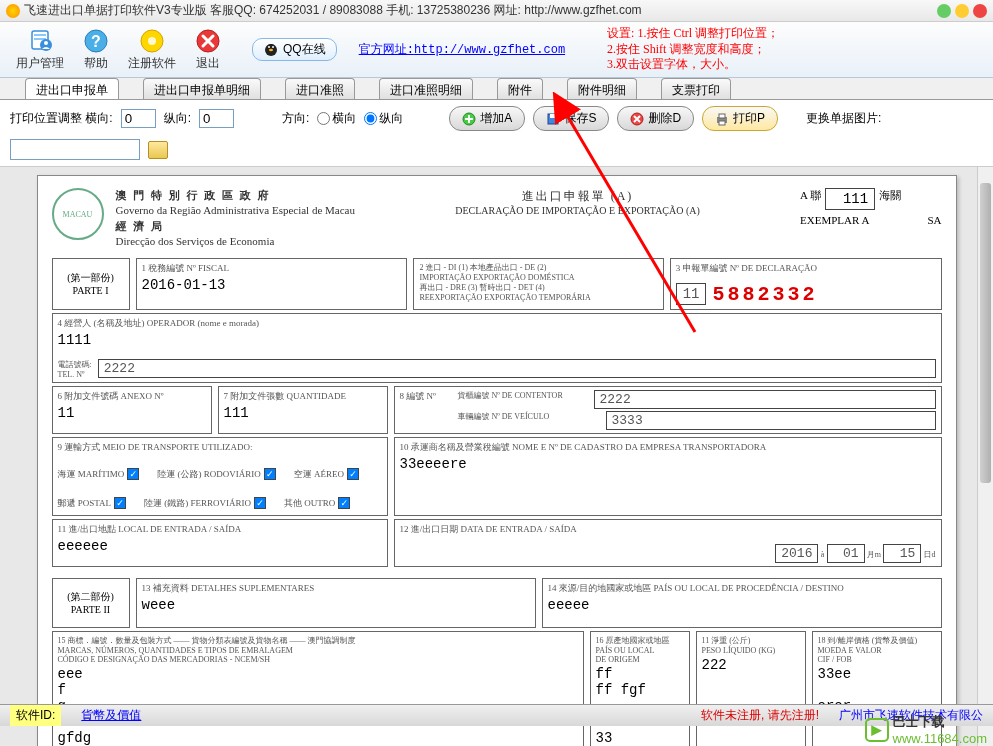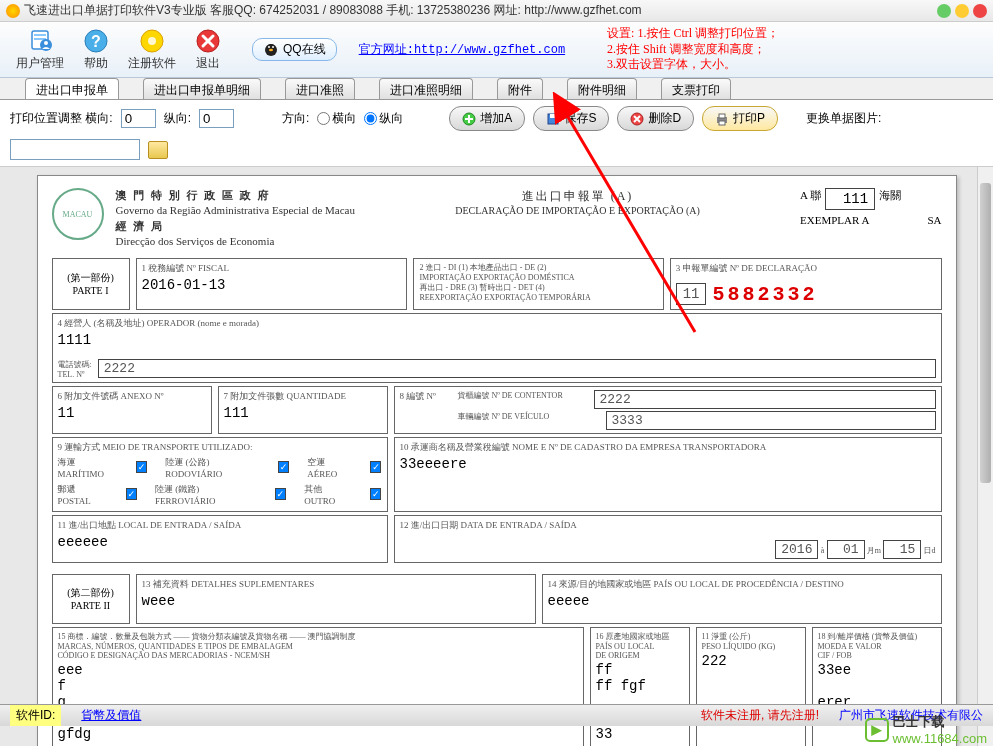"海運 MARÍTIMO" .tr-item { gap: 17px -> 3px; margin-top: none -> 12px }
